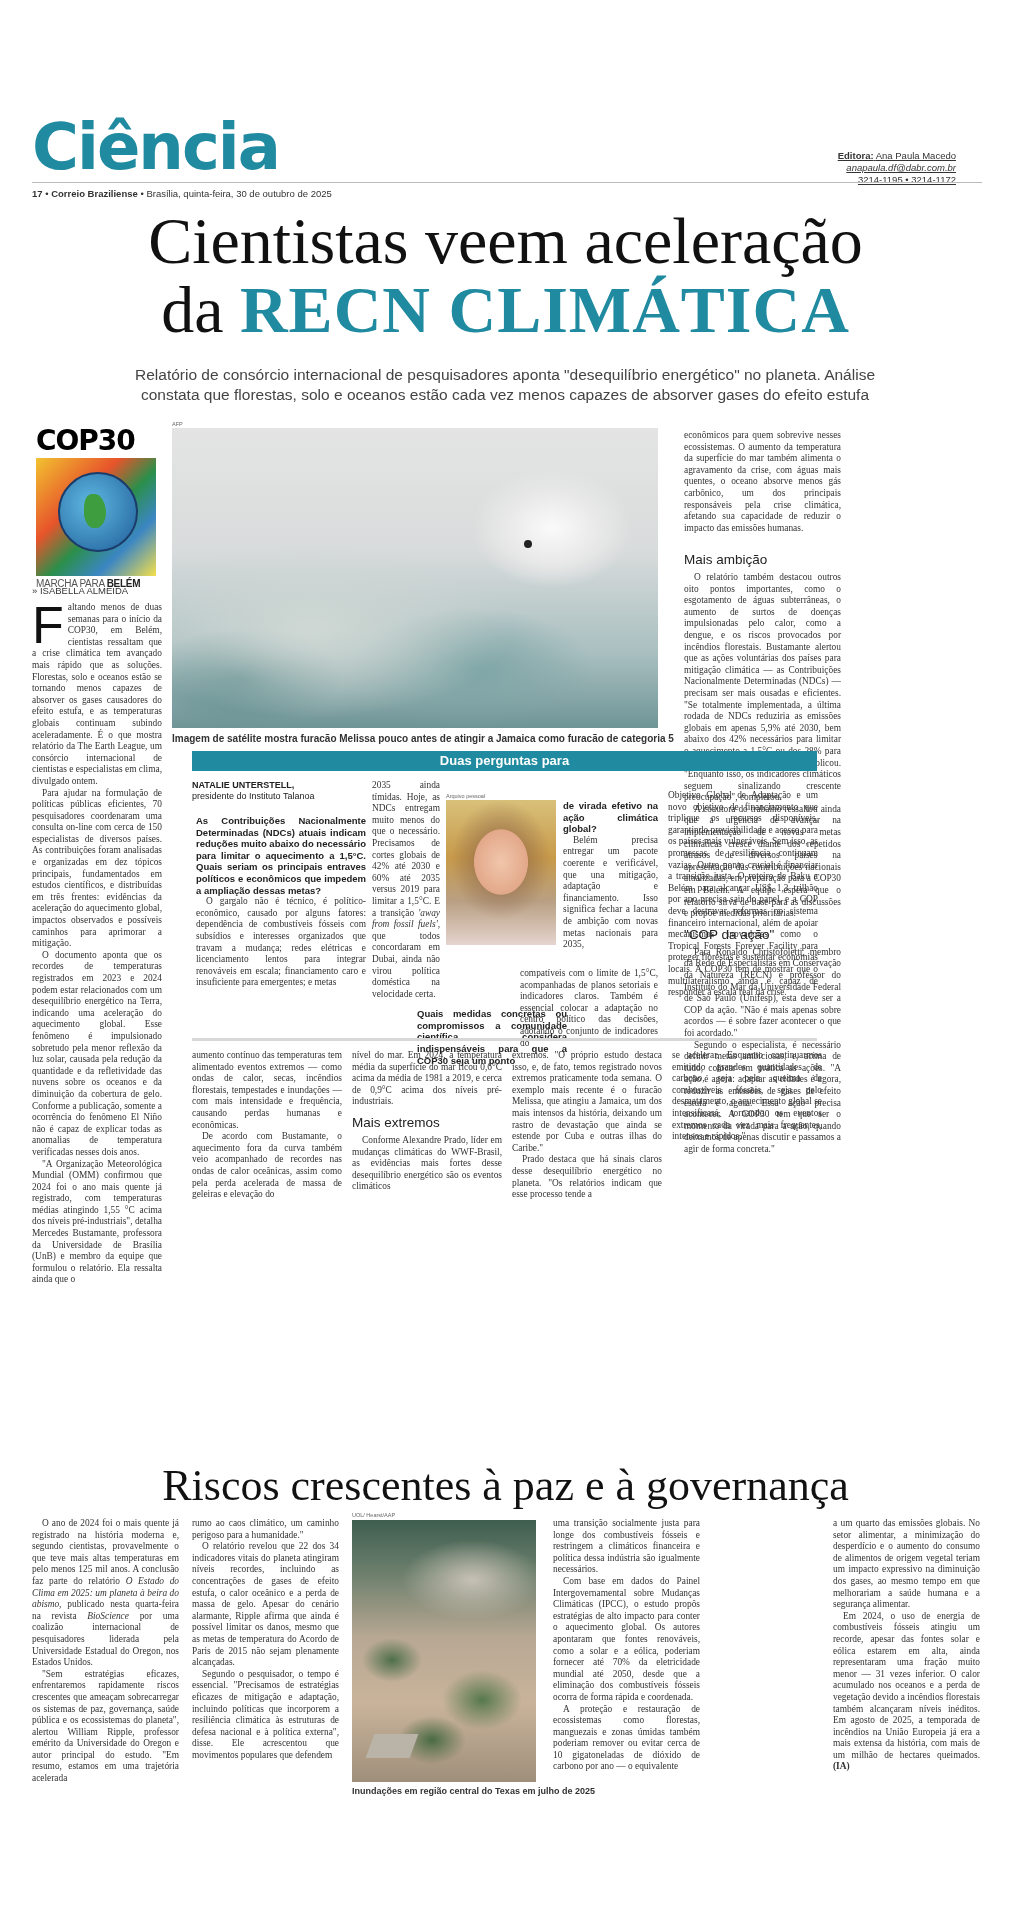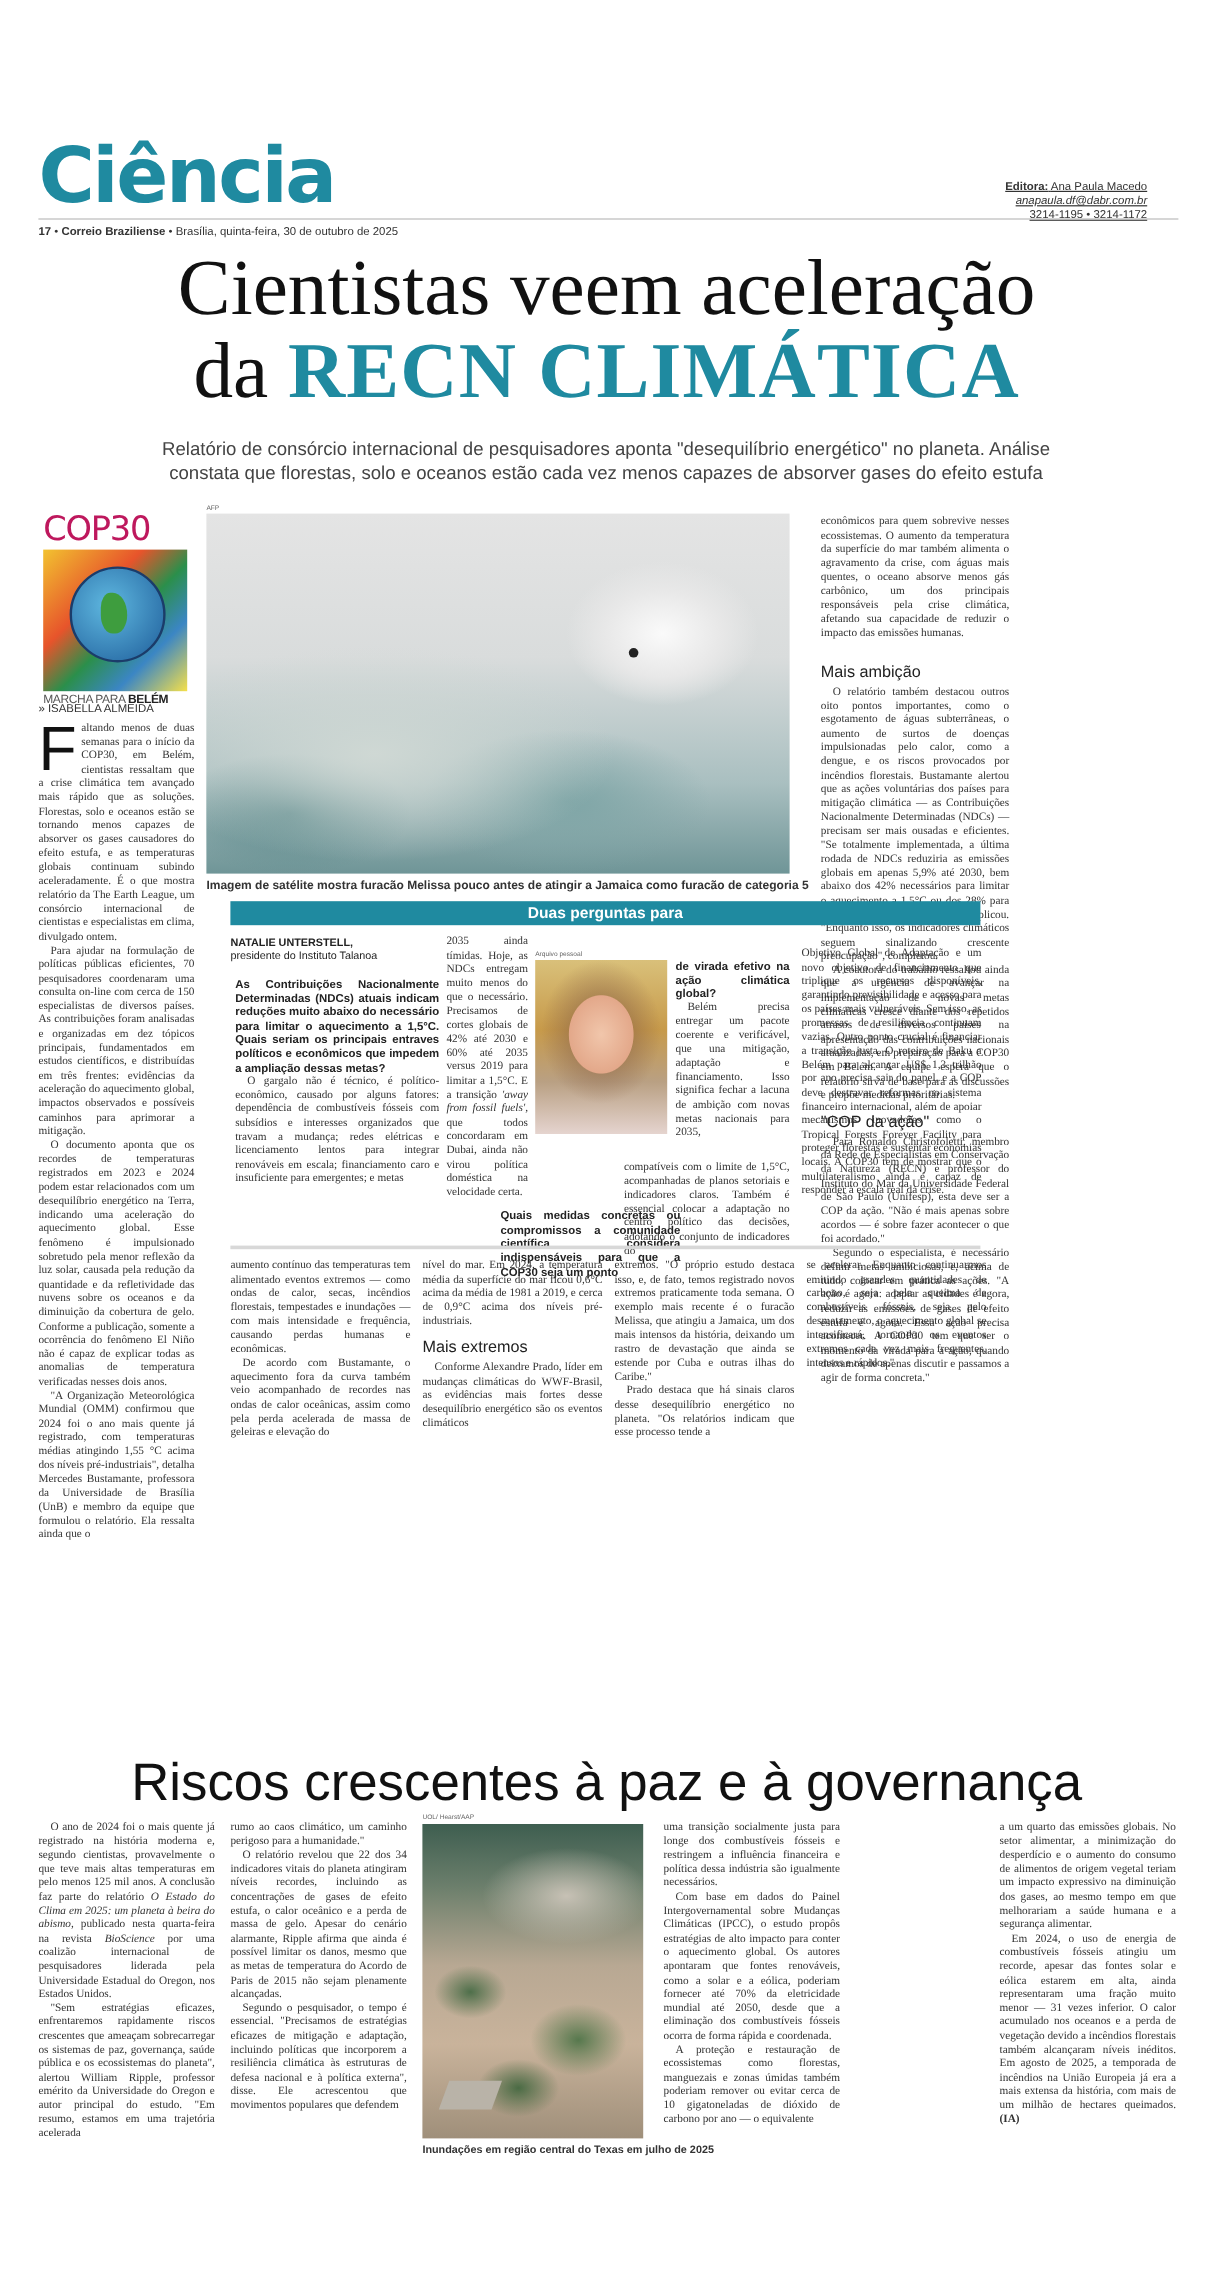"COP30" .cop-text { color: #be185d -> #000000; font-weight: normal -> bold }
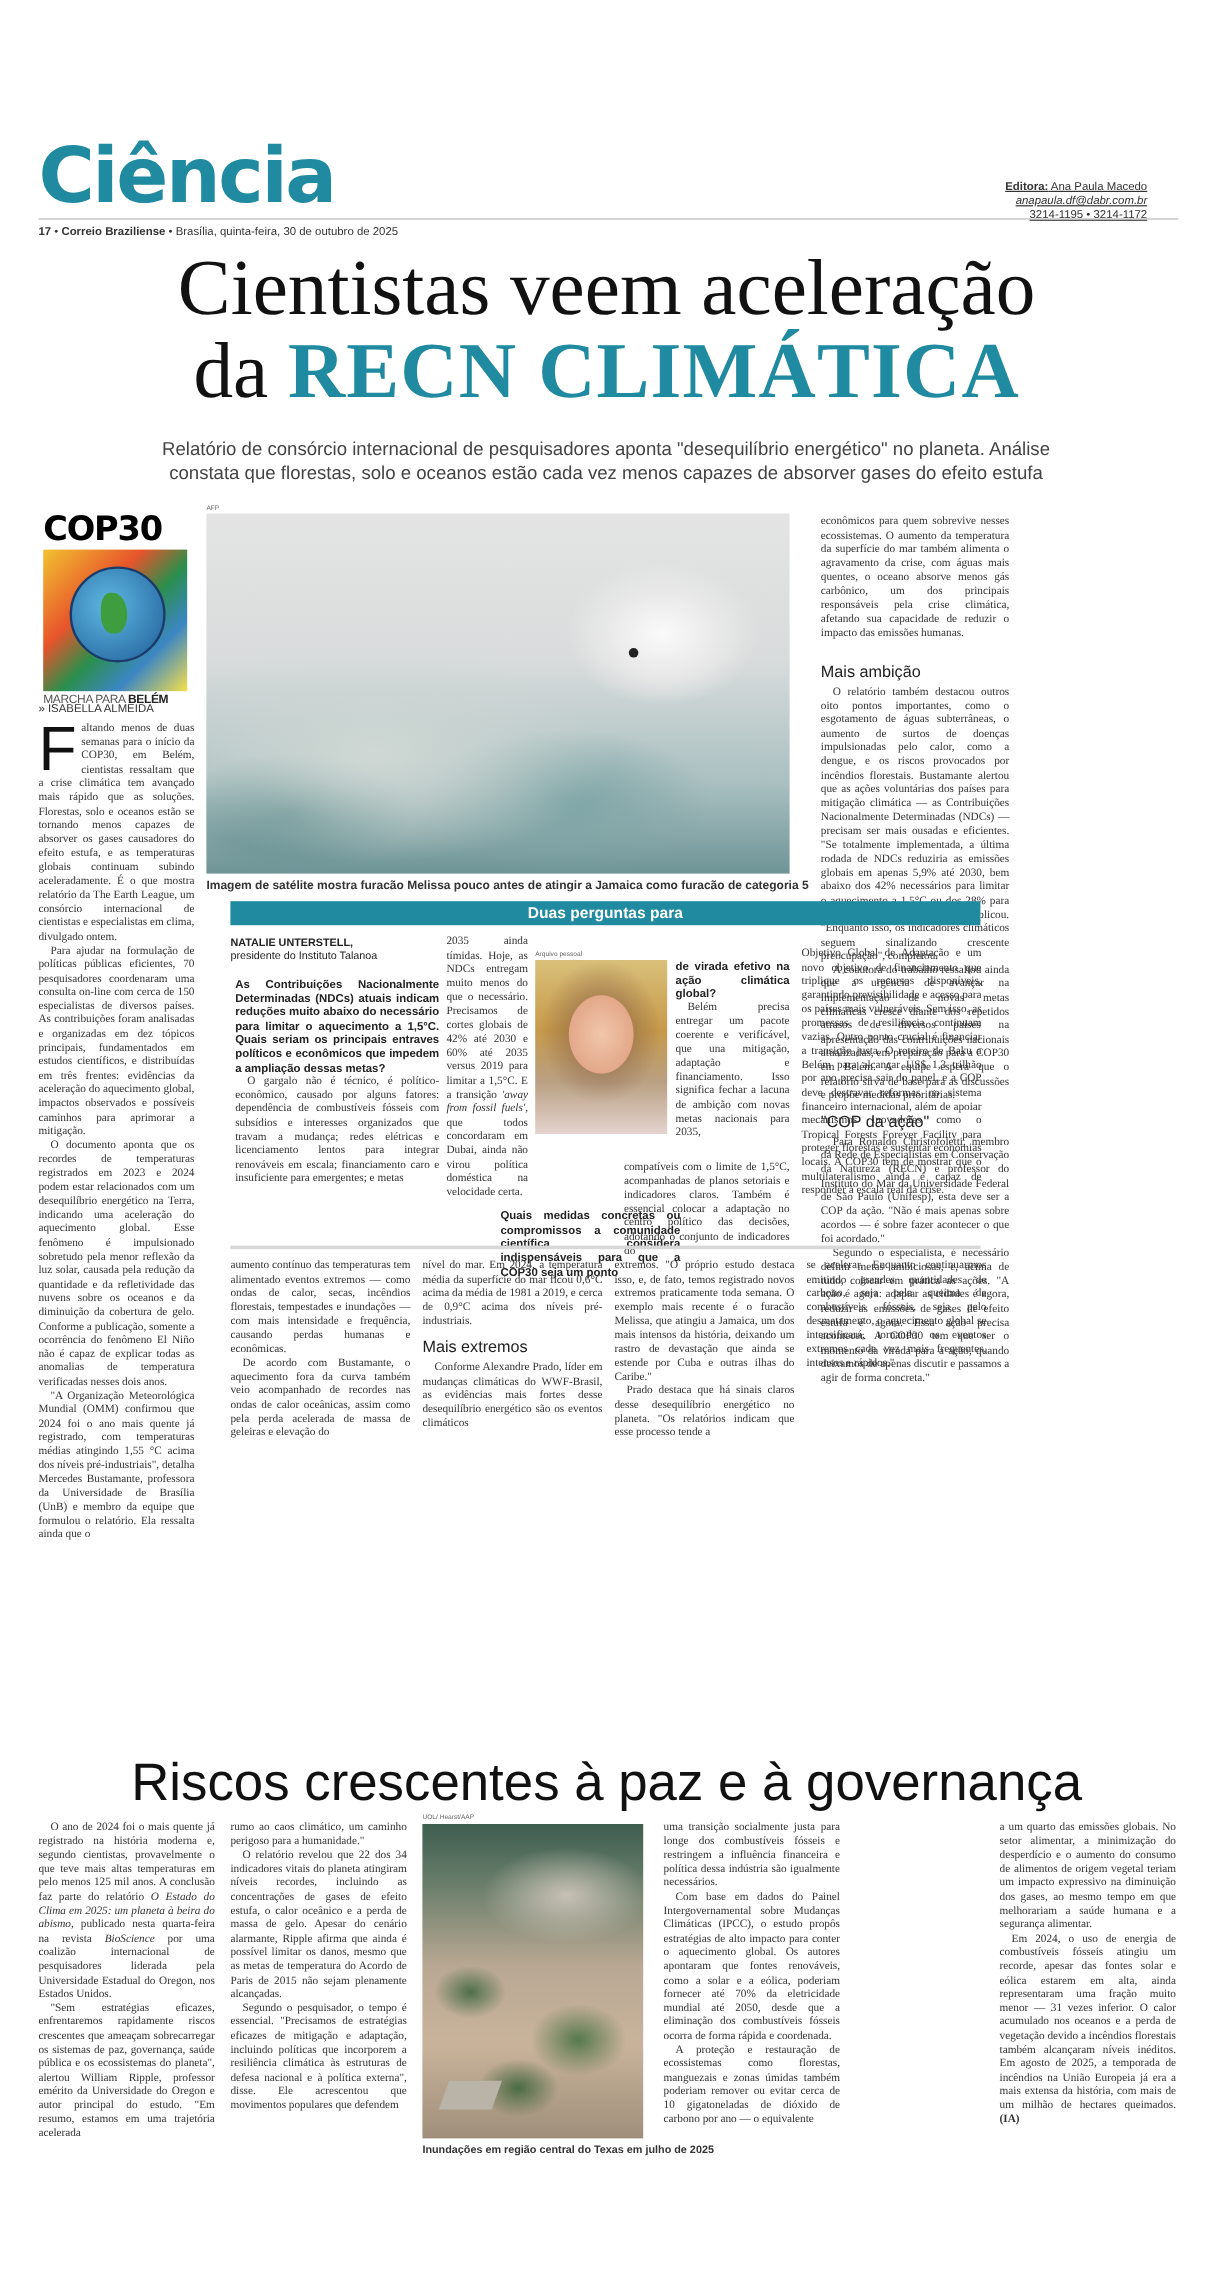"Riscos crescentes à paz e" .headline3 { font-family: Liberation Sans, sans-serif -> Liberation Serif, serif }
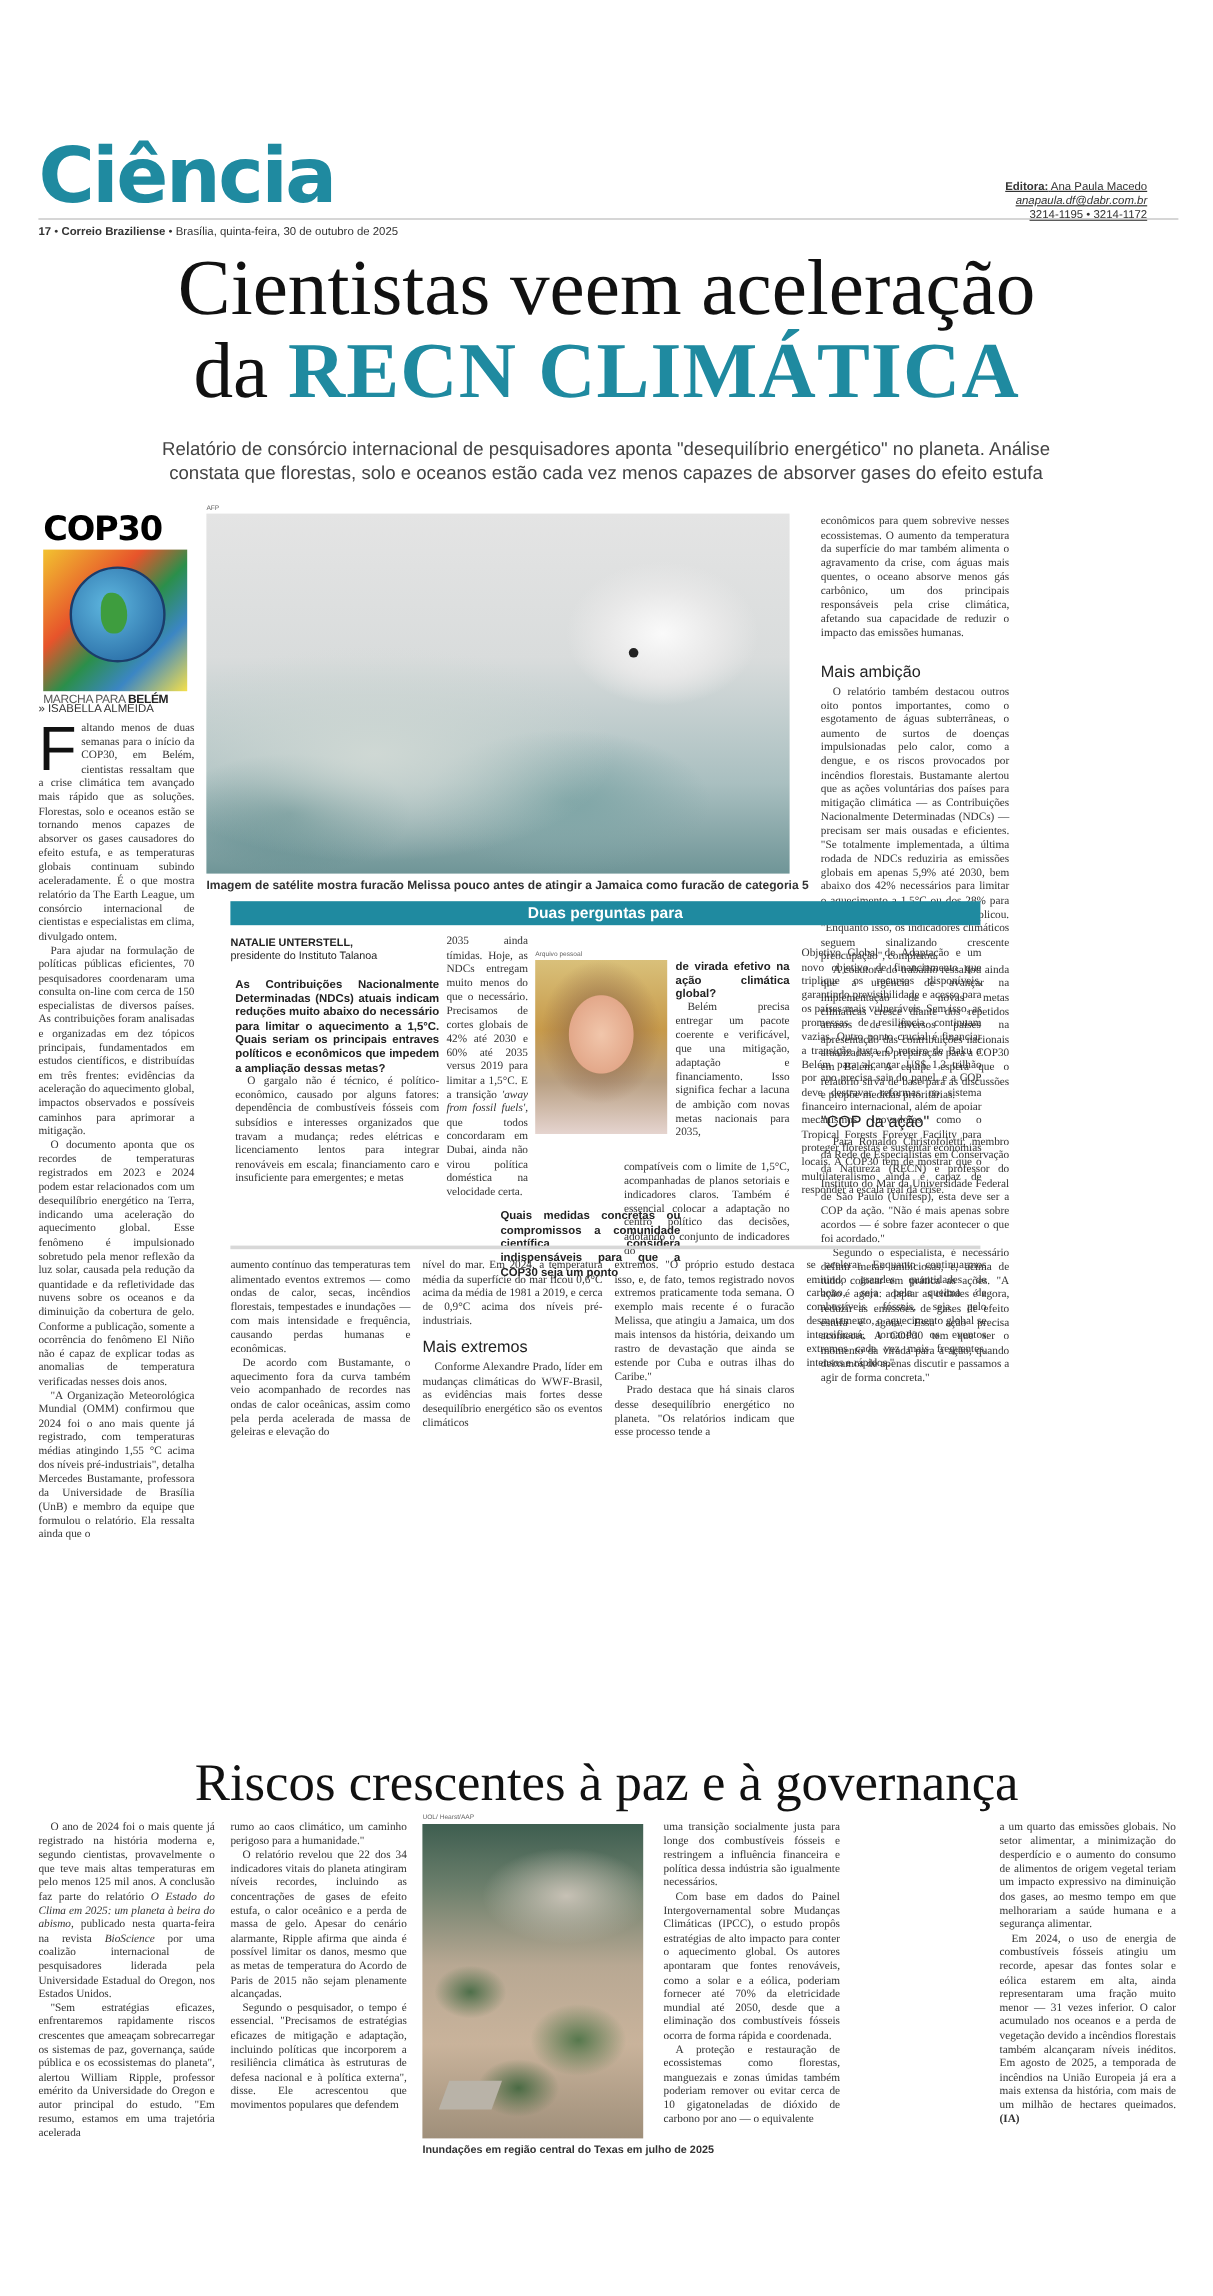"uma transição socialmente justa para" p.noind { text: influência -> climáticos }
